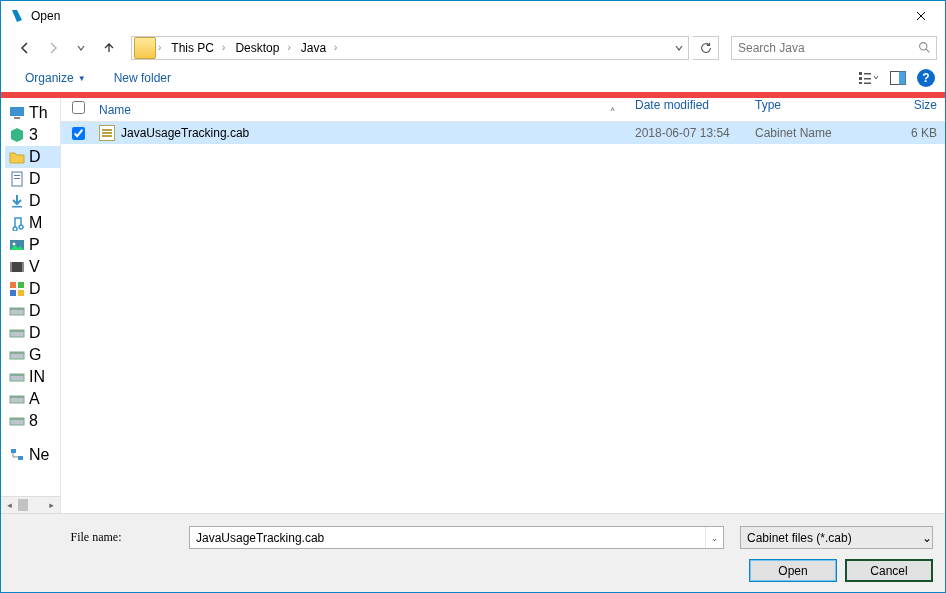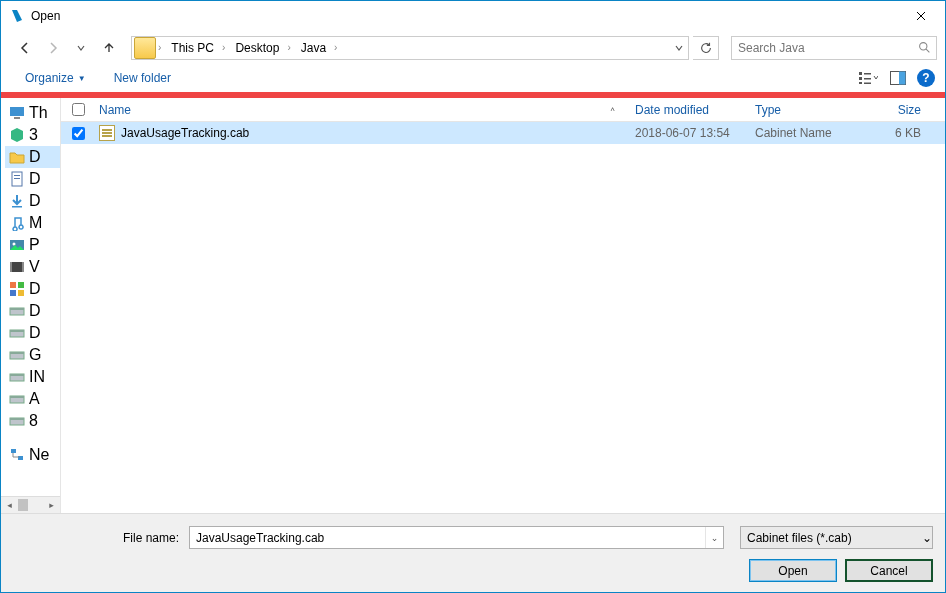"Name" .colhead { align-items: center -> none }
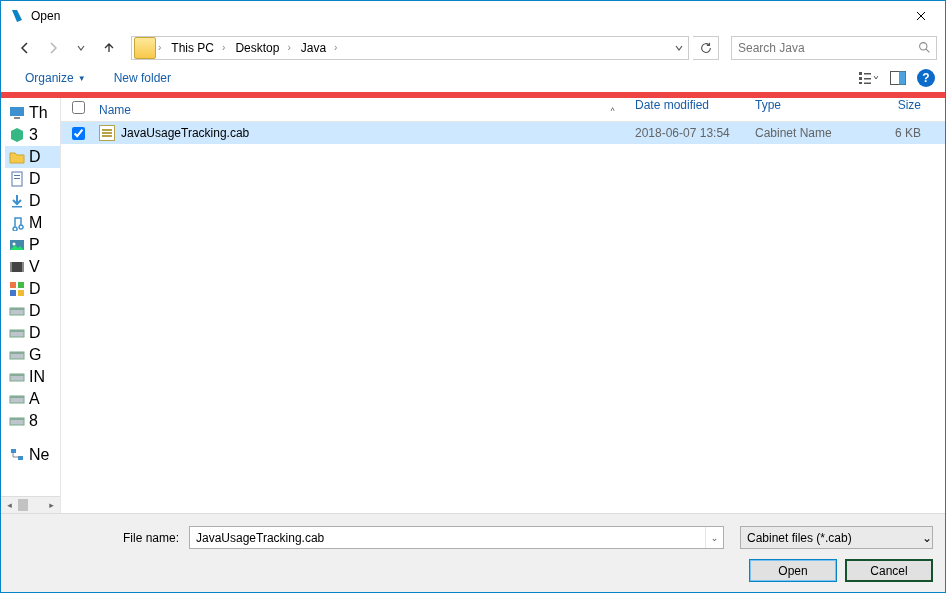"Size" .col-size { padding-right: 24px -> 8px }
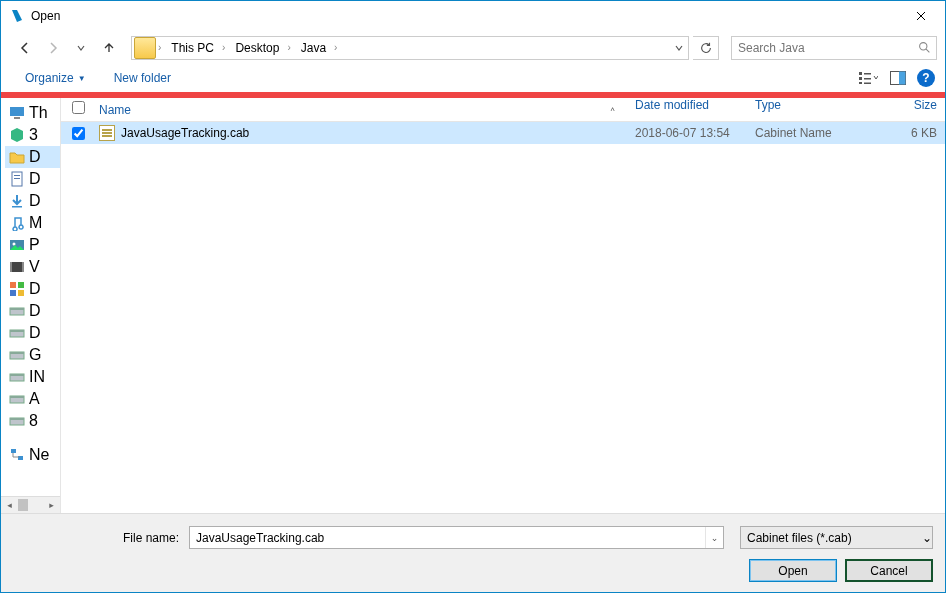"File name:" .fn-label { font-family: none -> Liberation Serif, serif; text-align: right -> center }
